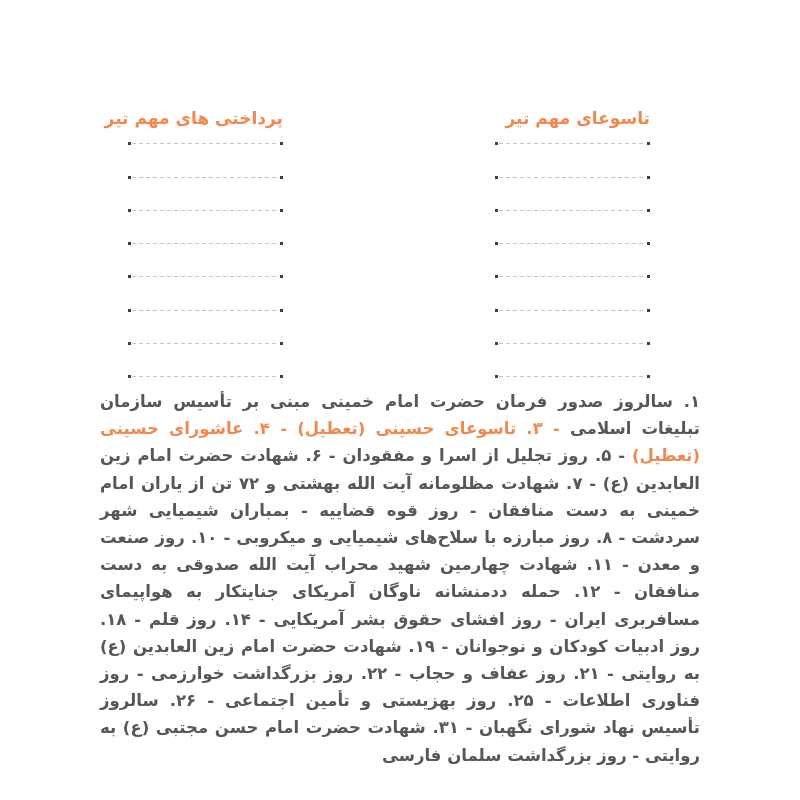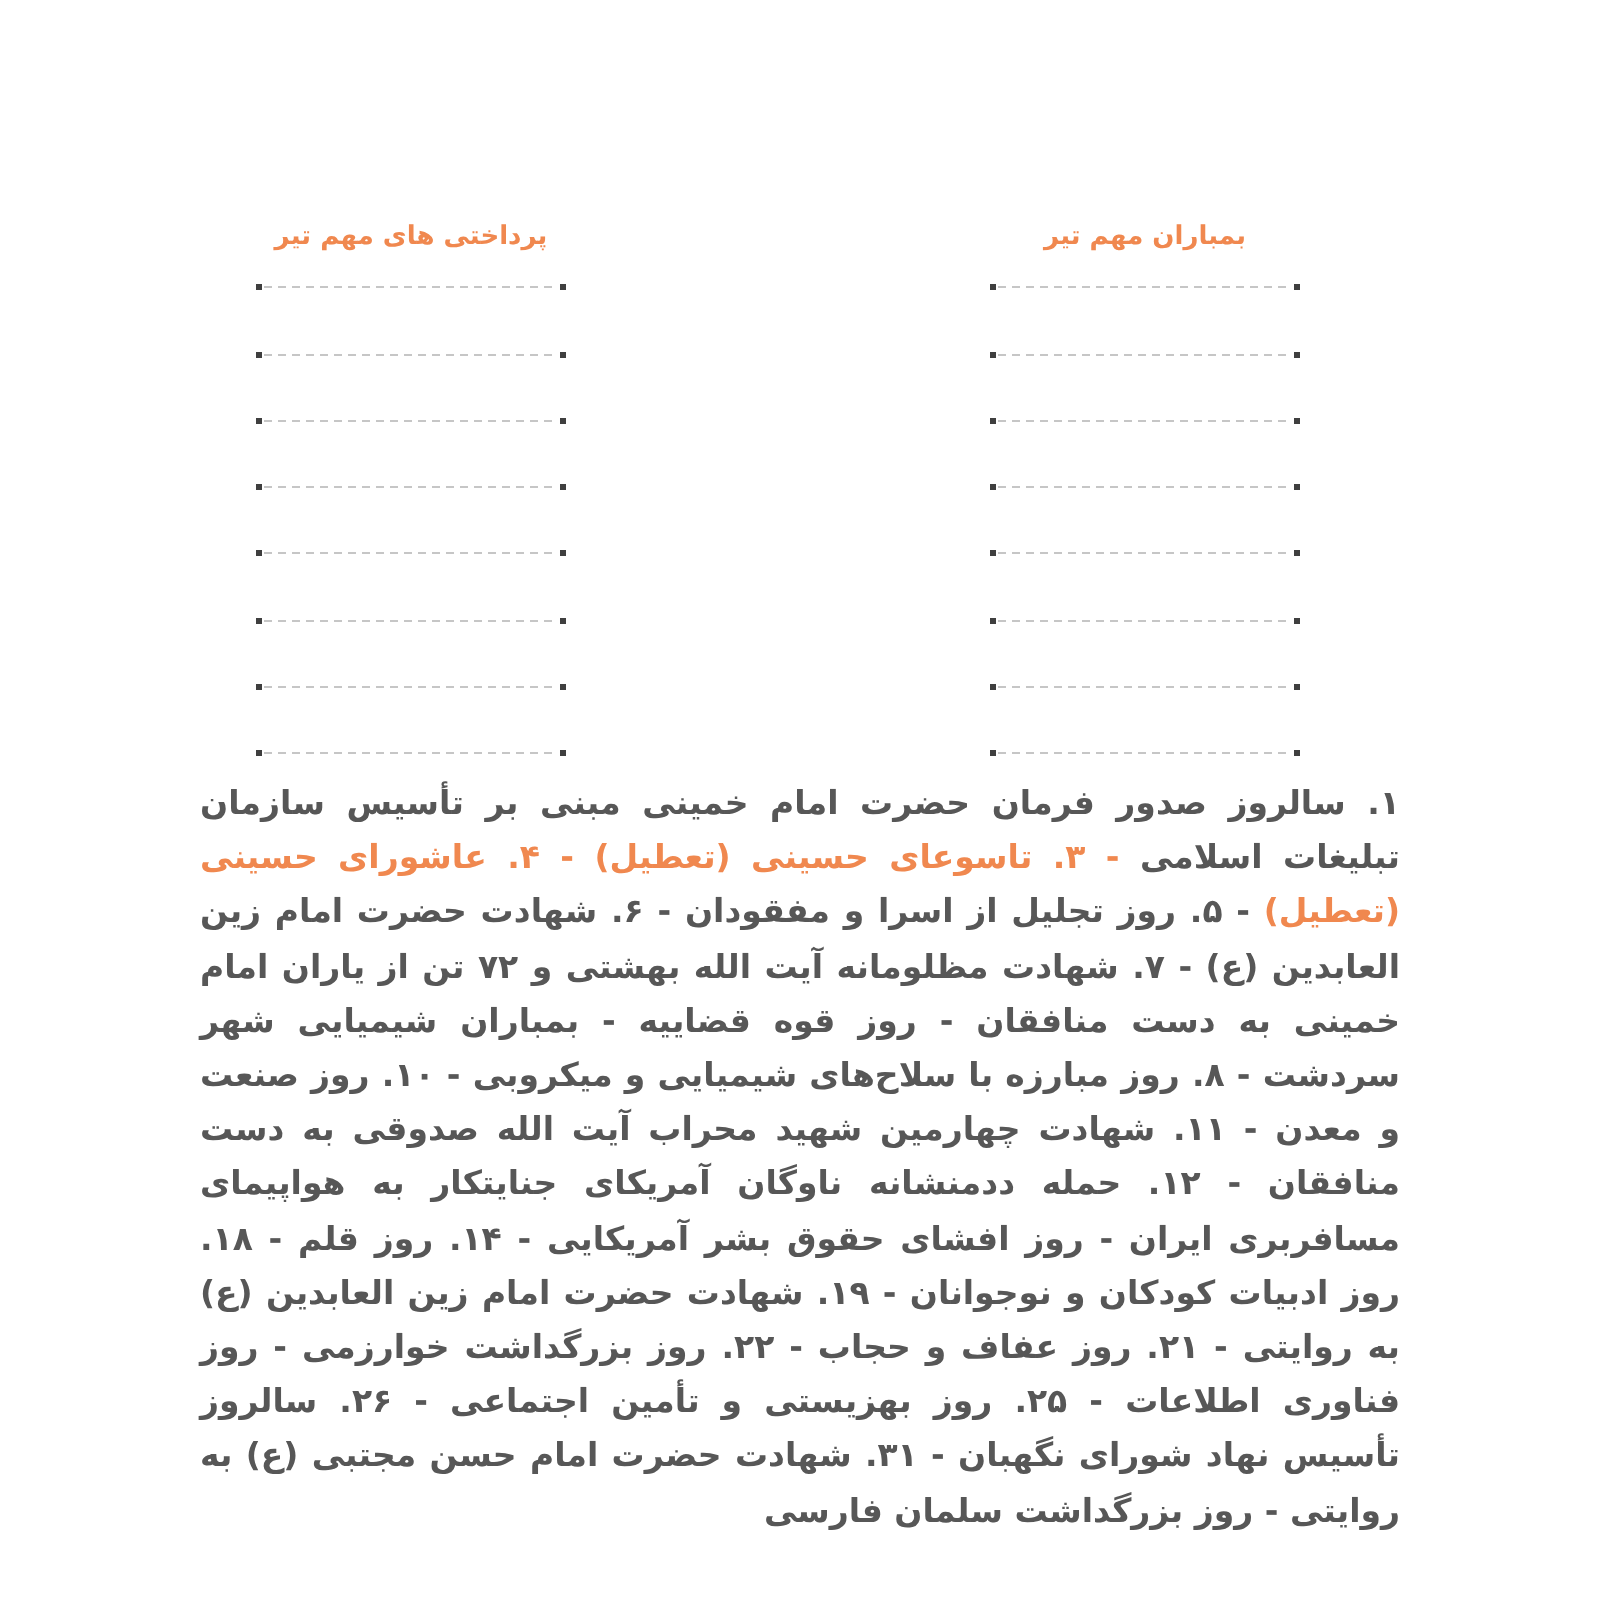"پرداختی های مهم تیر" .column-header { font-size: 13px -> 17px; text-align: center -> right }
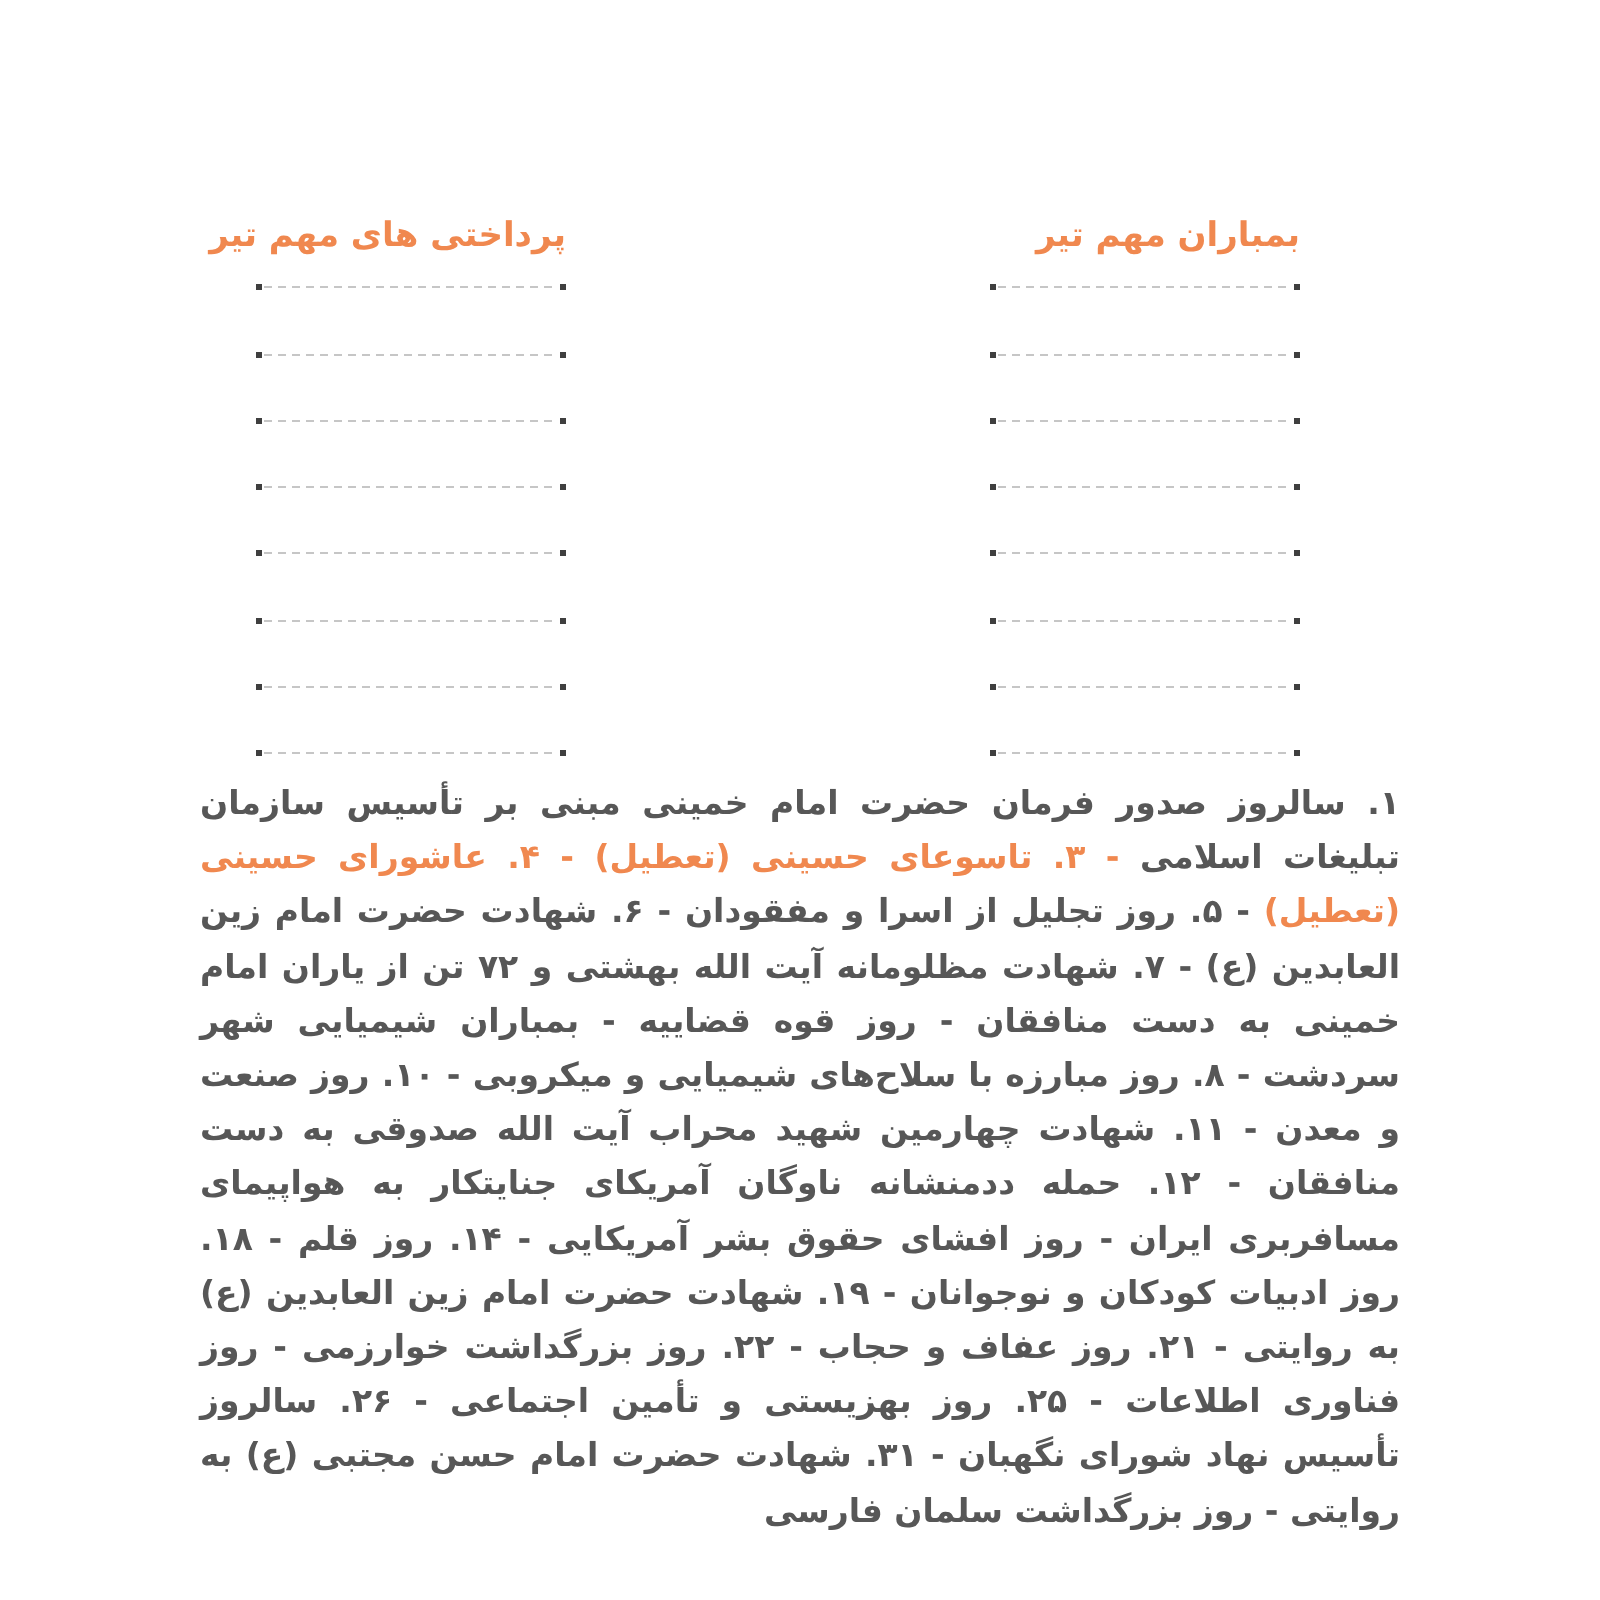"بمباران مهم تیر" div.column-header { text: بمباران -> تاسوعای }
